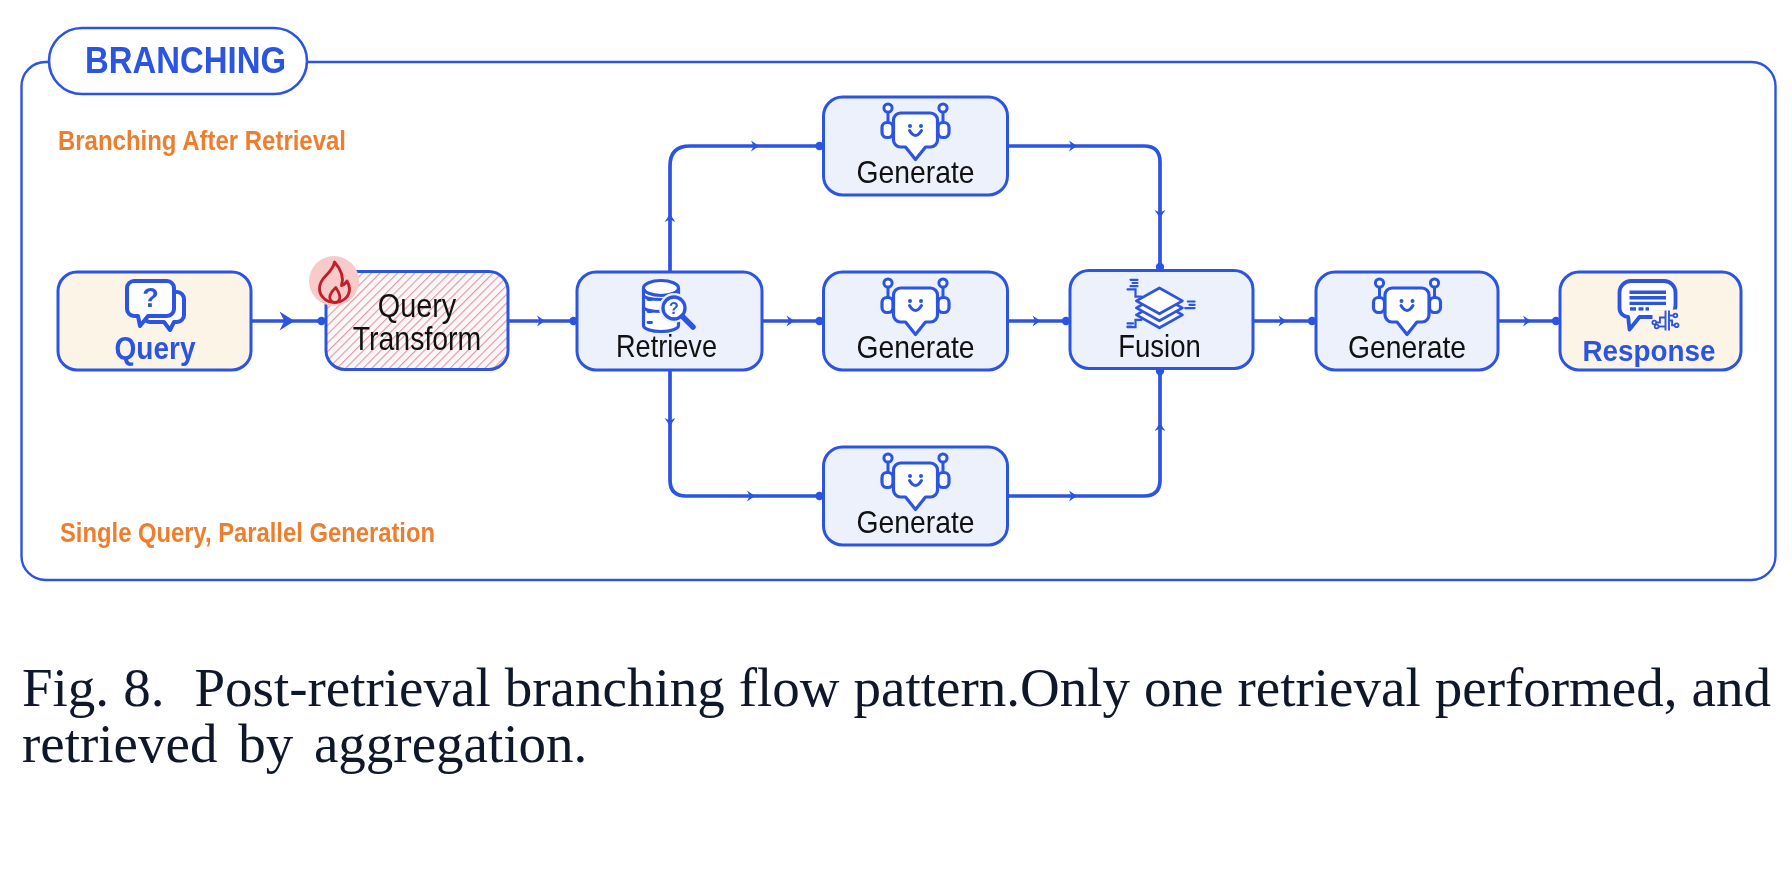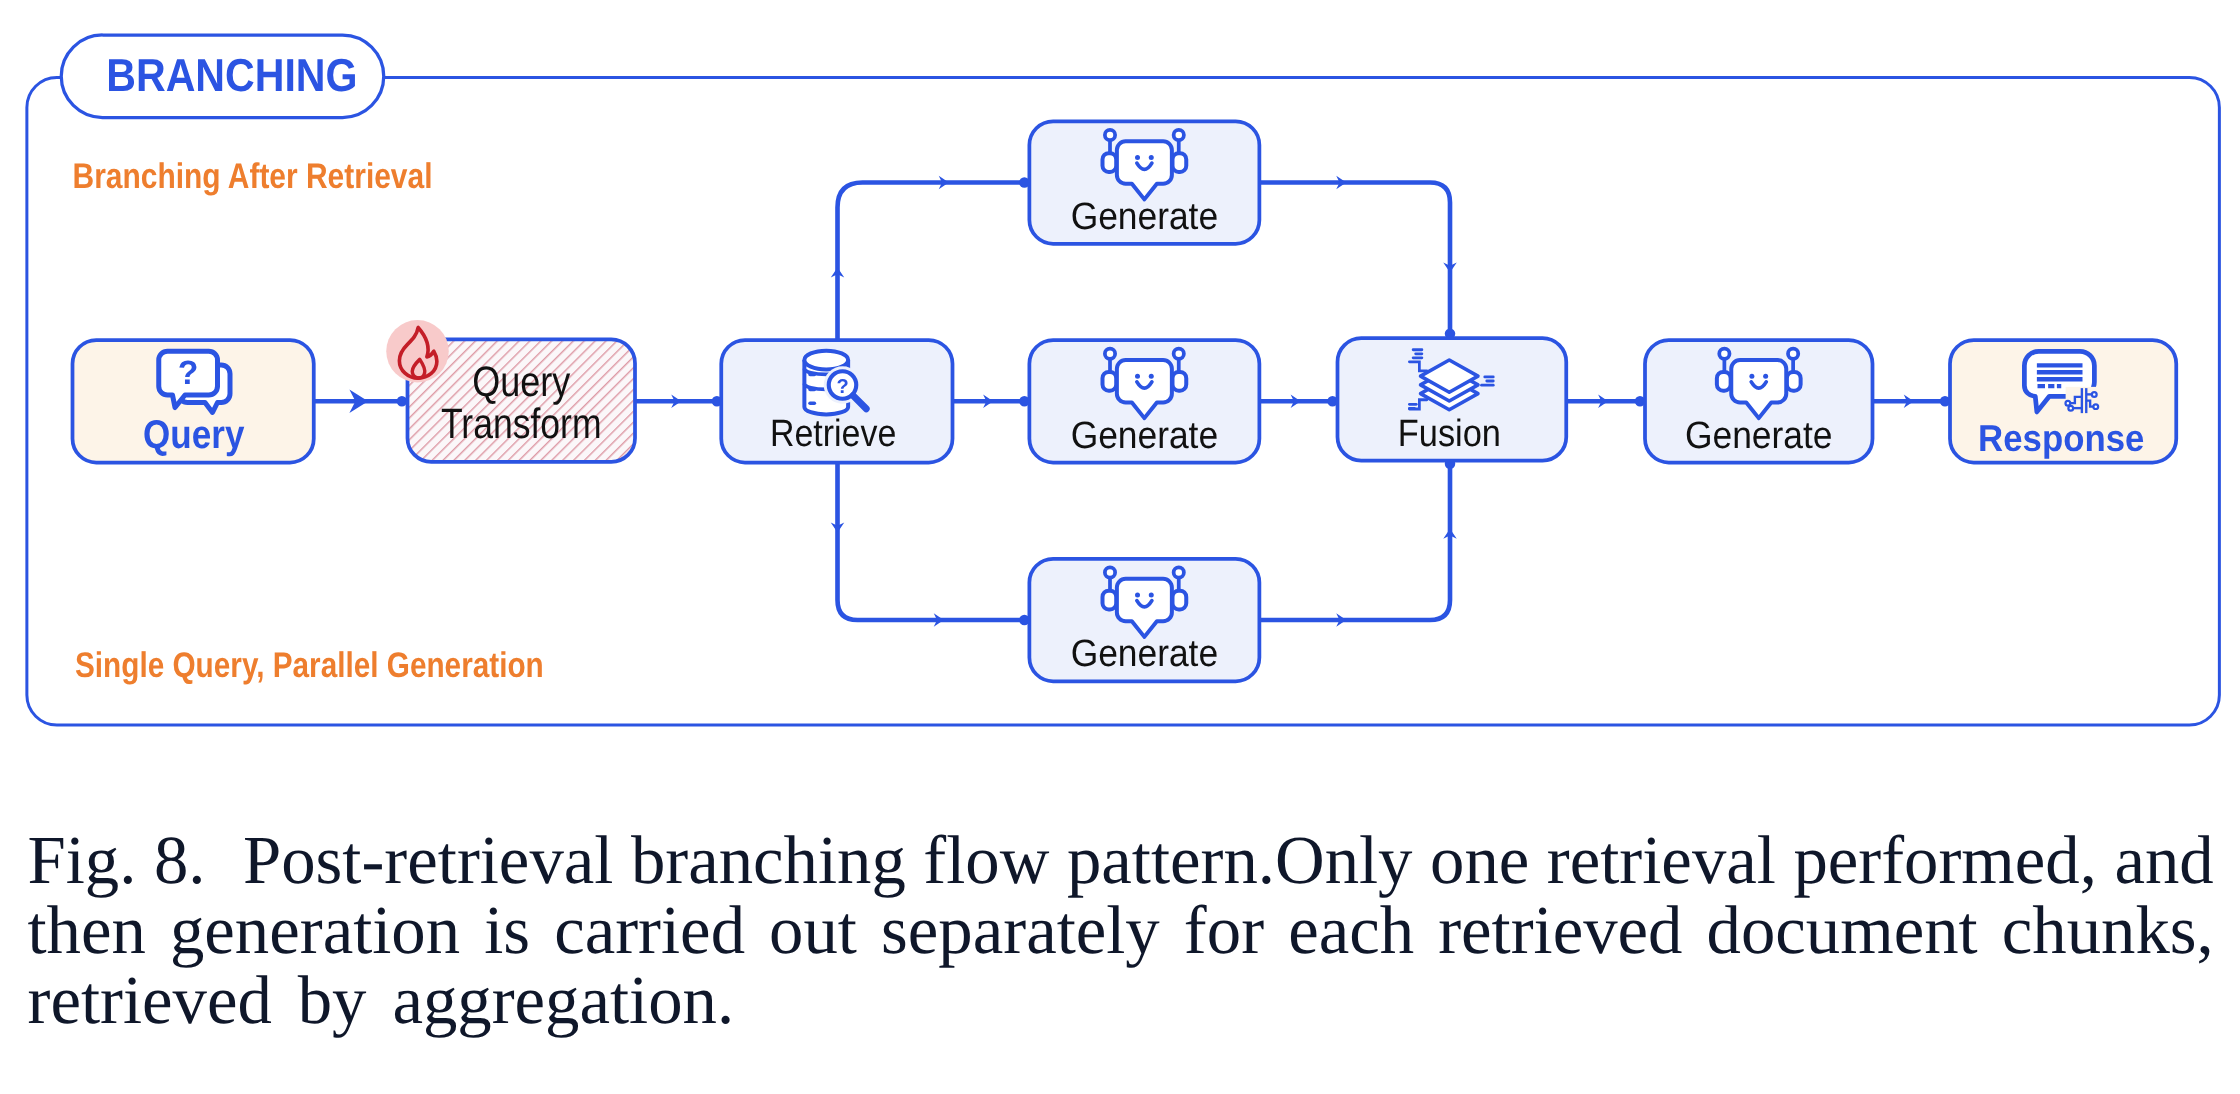"then generation is carried out" div.j { html: <div>then generation is carried out separately for each retrieved document chunks,</div> -> none }
